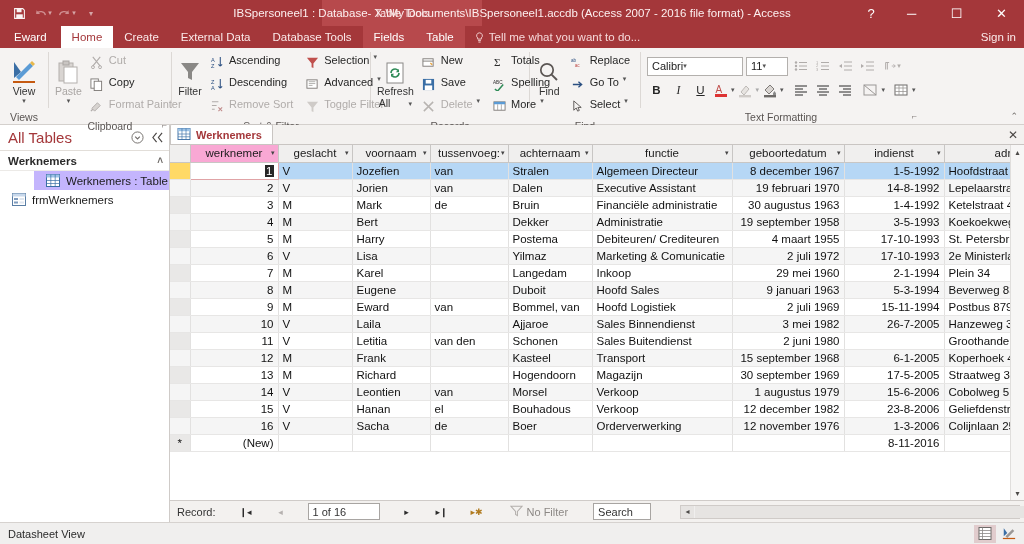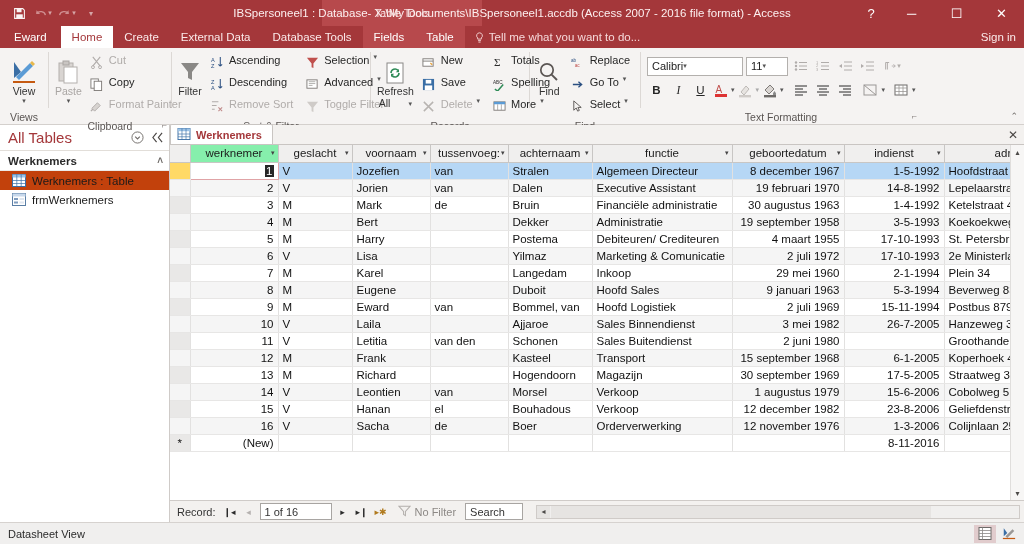"werknemer" table.sheet th.selhdr { background: #86efac -> #f9a8d4 }
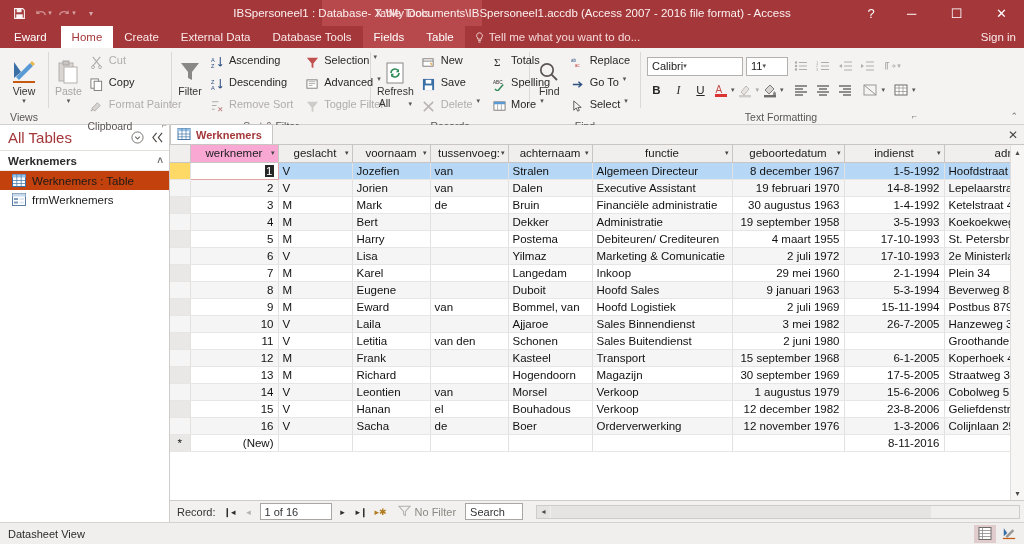"Werknemers : Table" .nav-item.sel { background: #c2410c -> #c4b5fd; margin-left: none -> 34px }
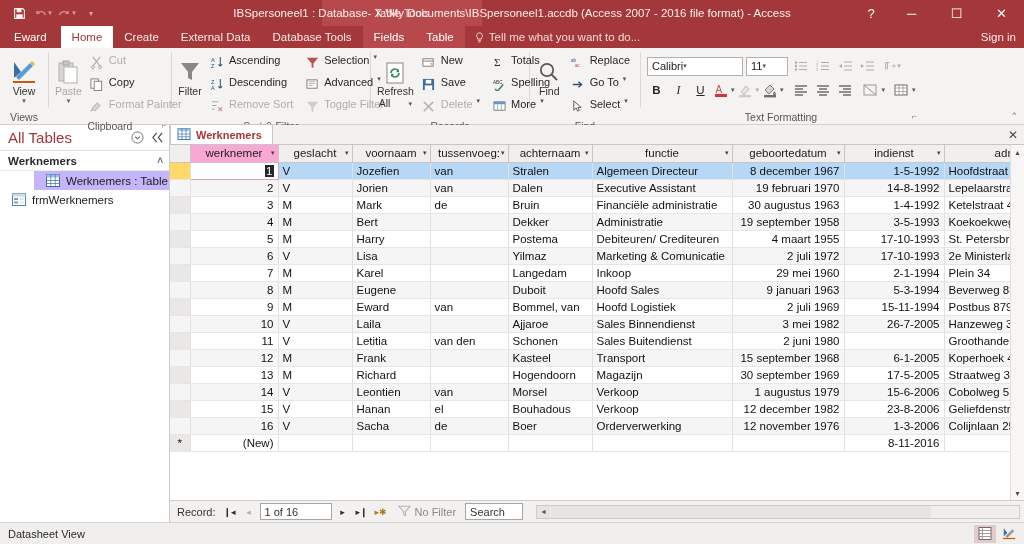"Record:" .navbar { gap: 3px -> 19px }
